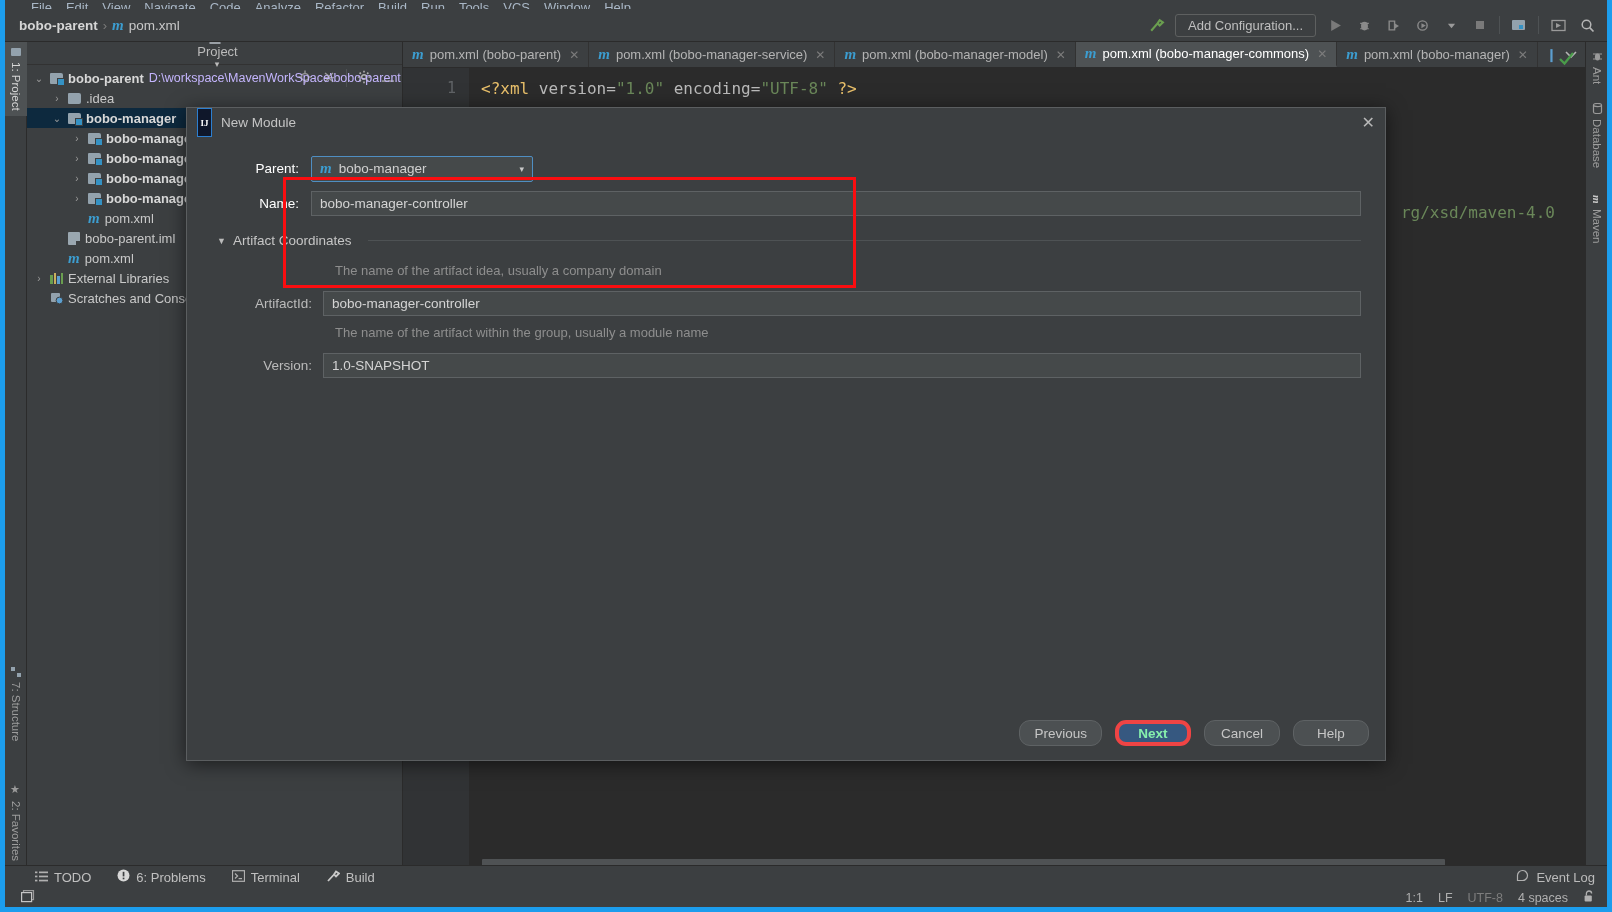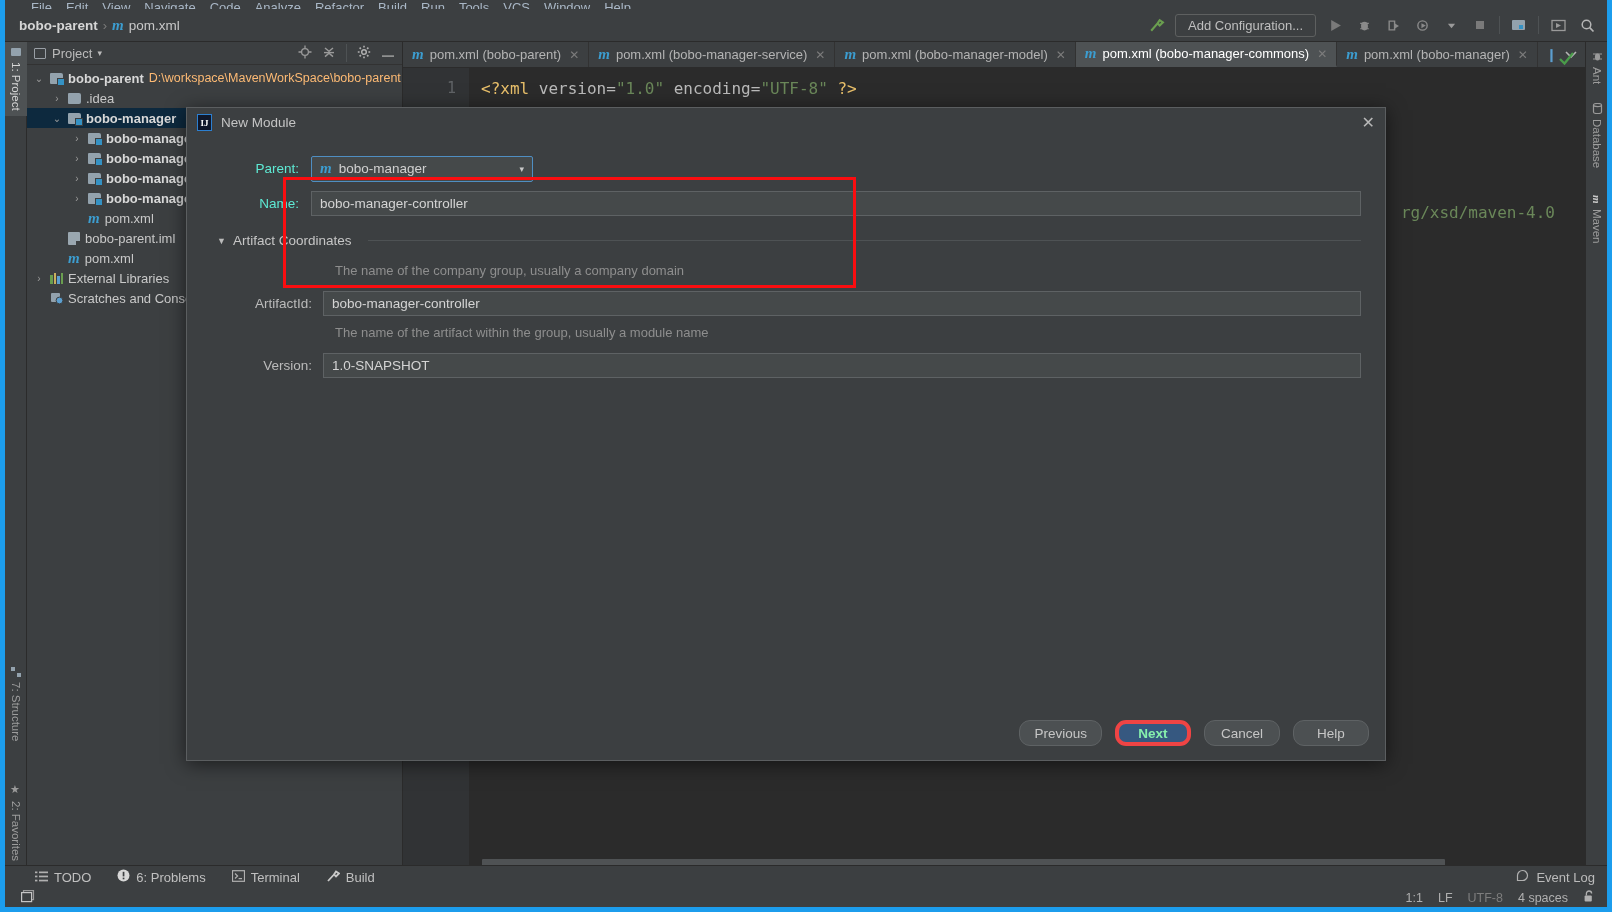"Project" .pp-head { flex-direction: none -> column }
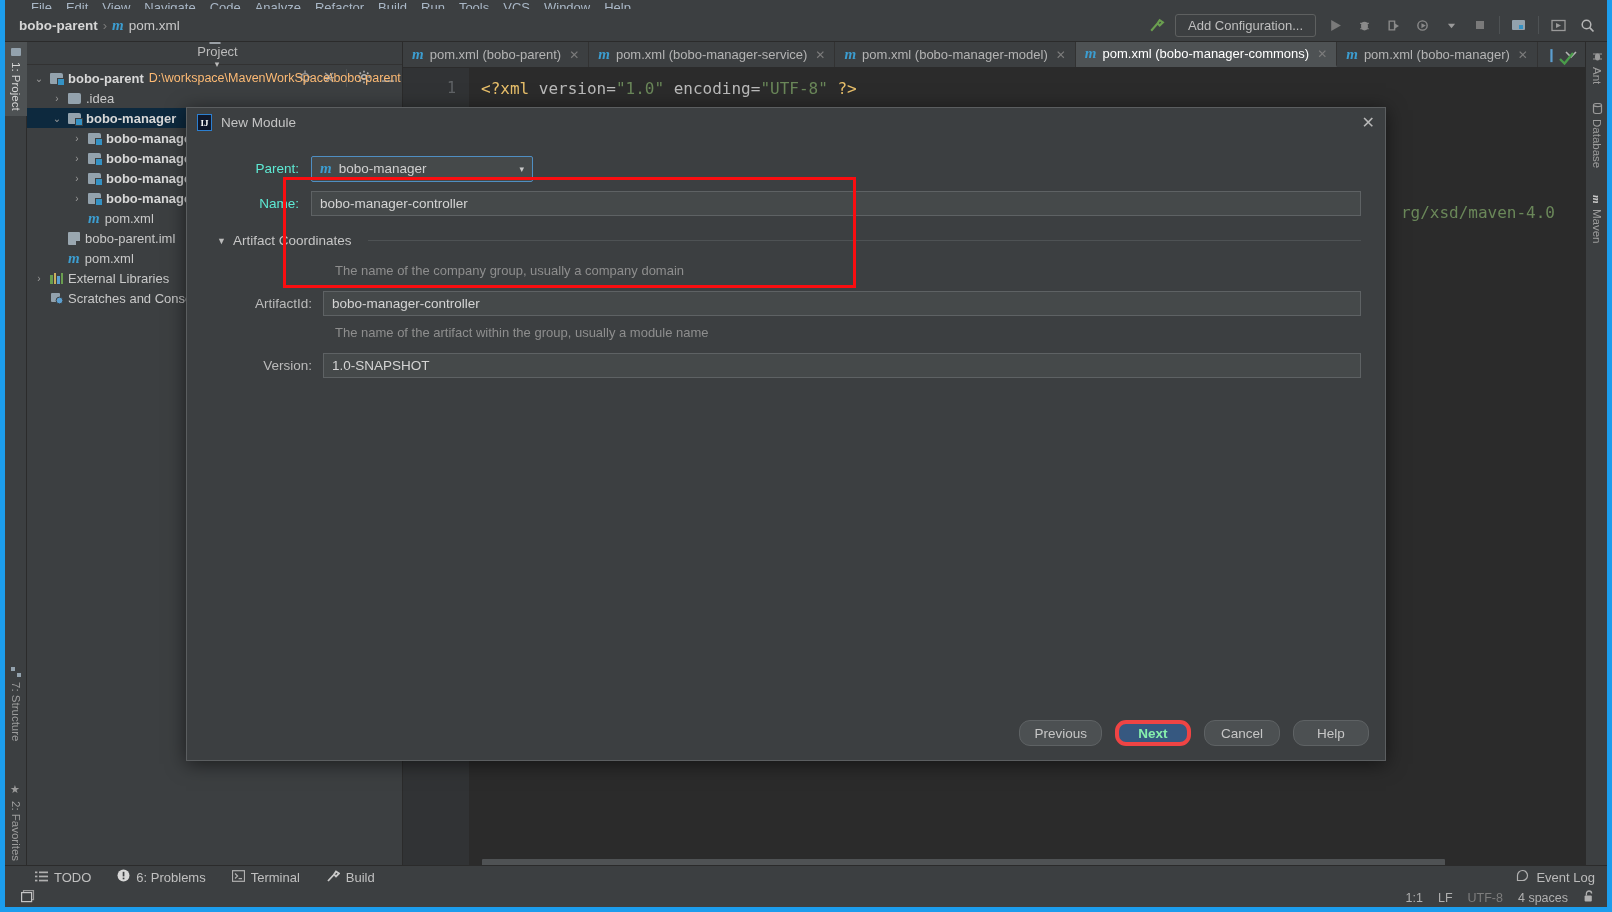"D:\workspace\MavenWorkSpace\bobo-parent" .tpath { color: #fdba74 -> #c4b5fd }
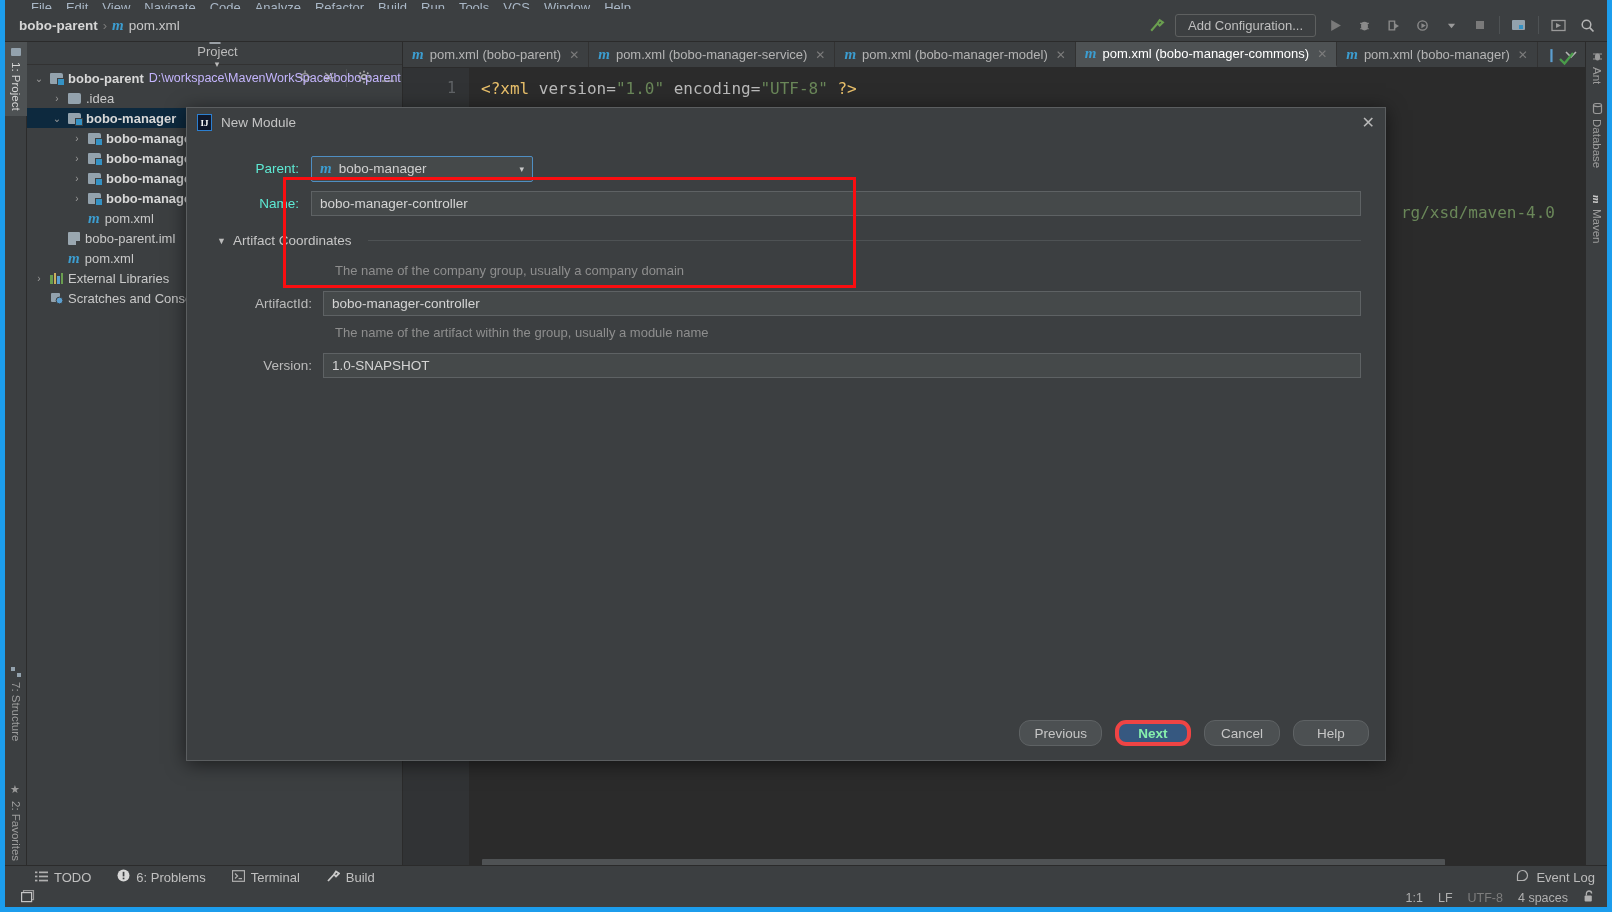"IJ" .ij-logo { height: 17px -> 29px }
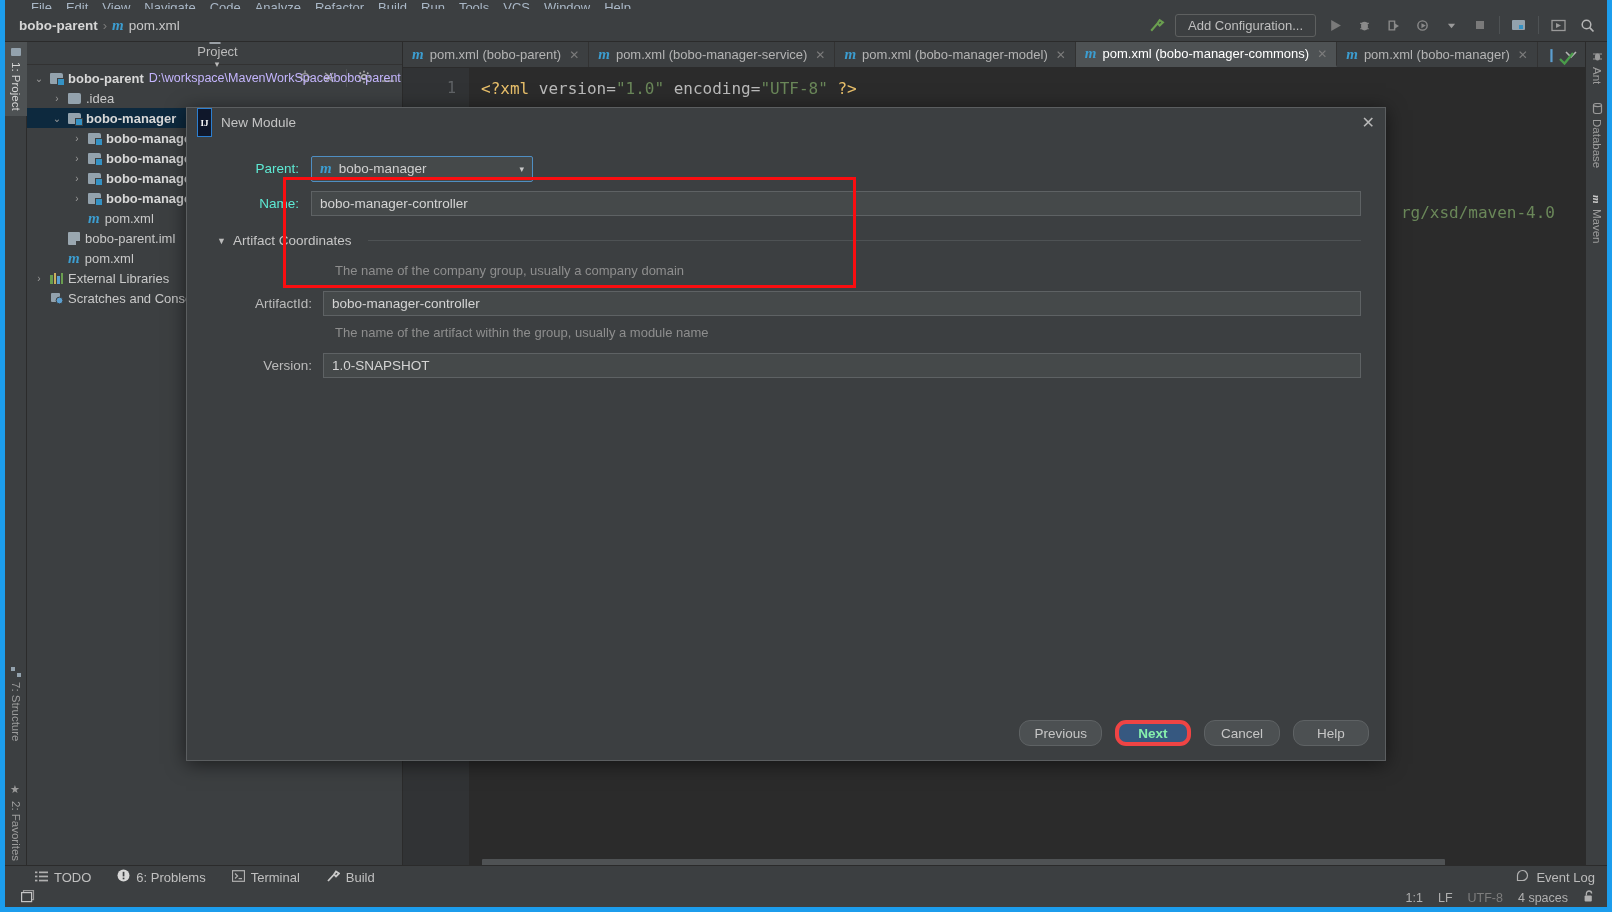"Parent:" .flabel { color: #5eead4 -> #ffffff }
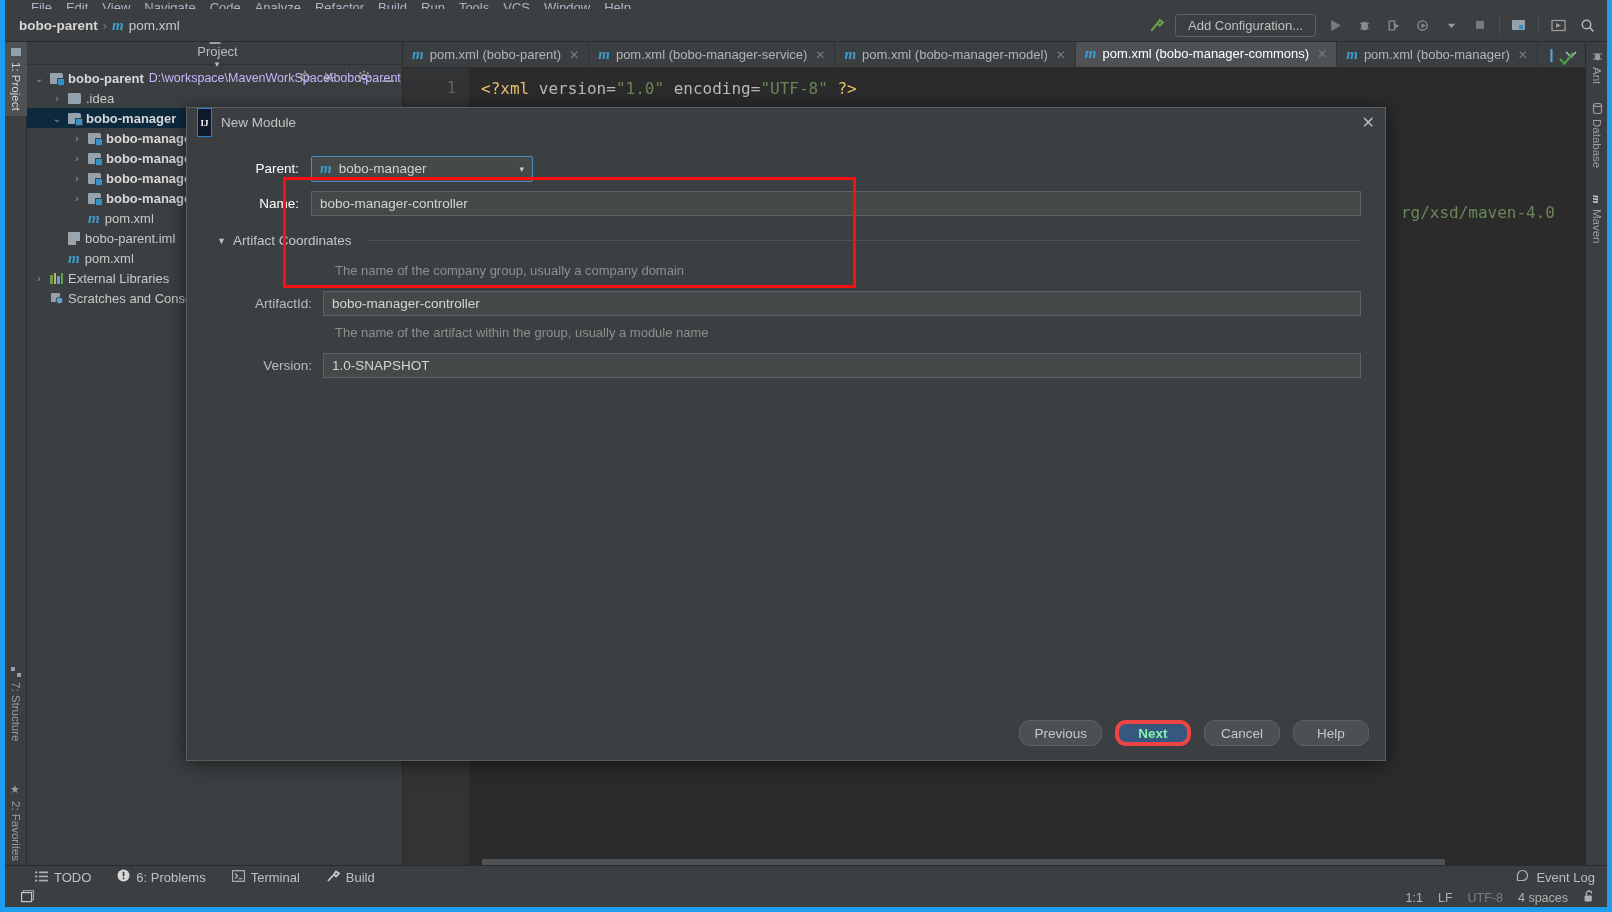"The name of the company" div.hint { text: company group -> artifact idea }
